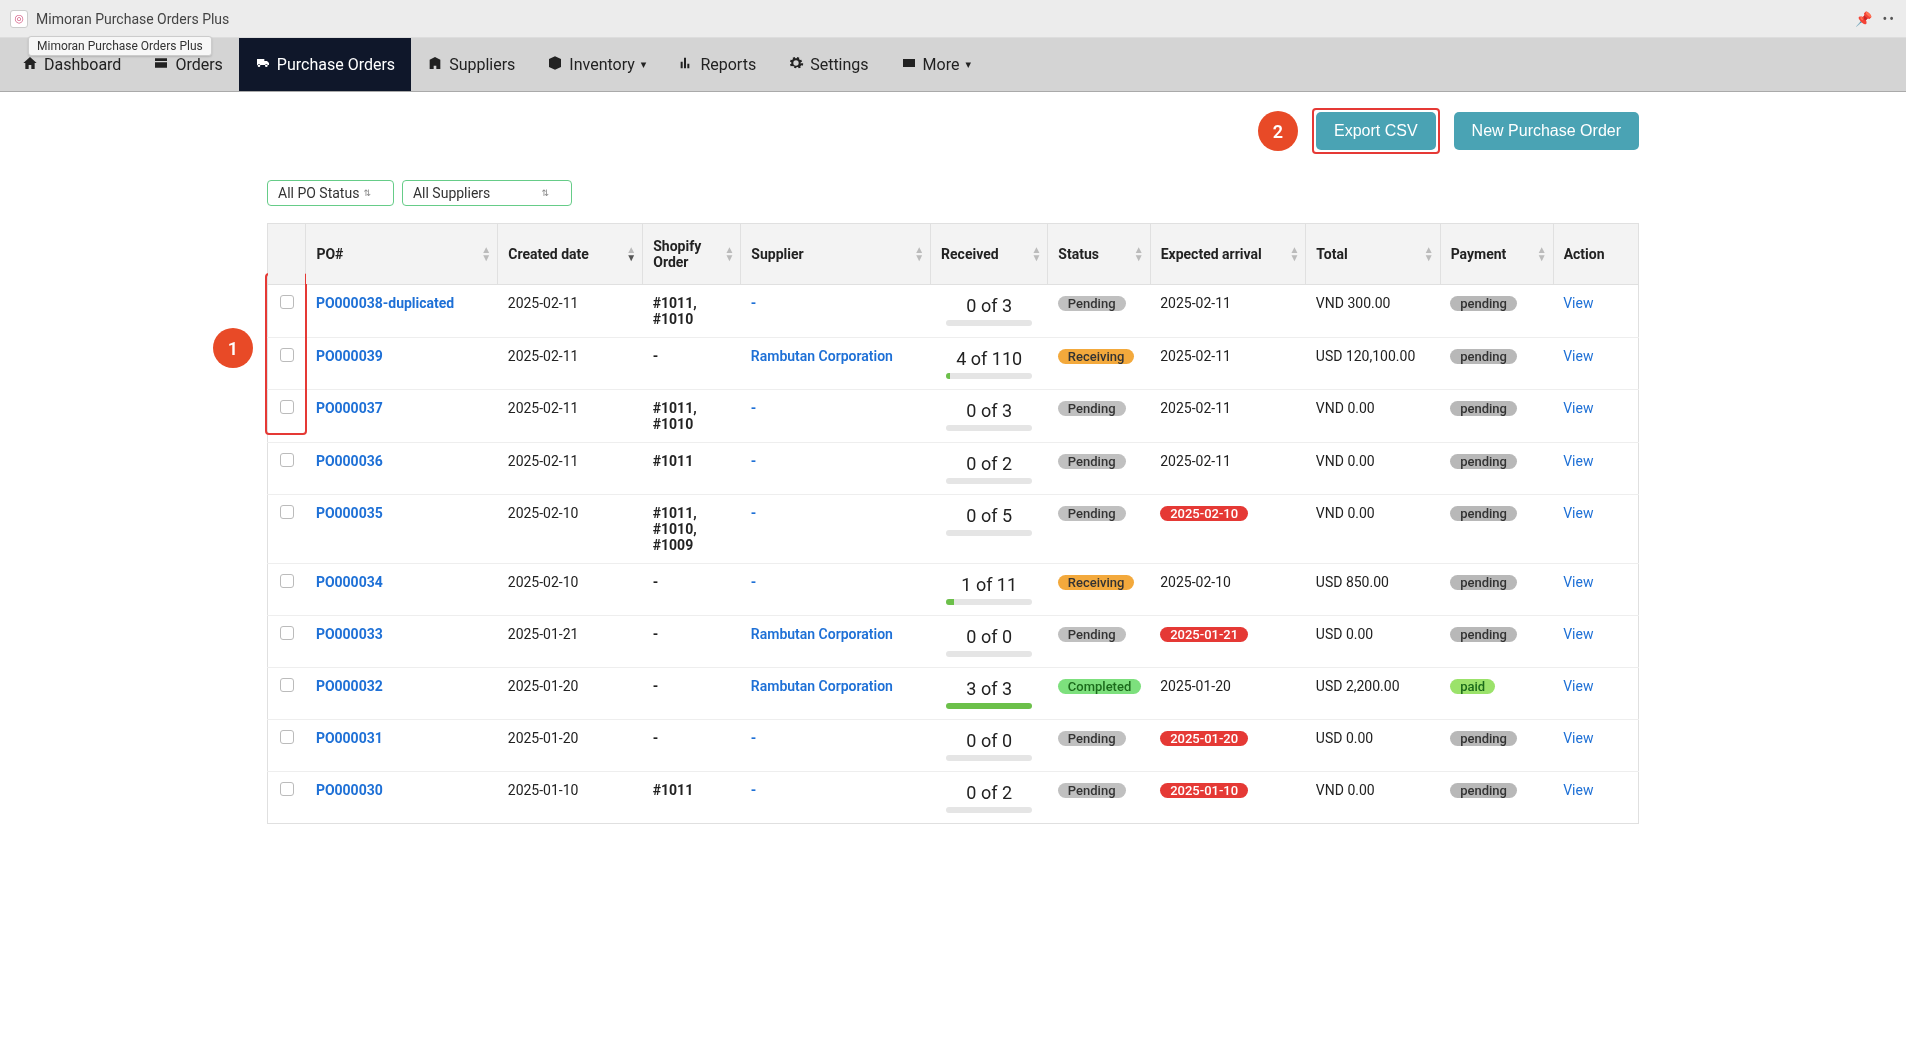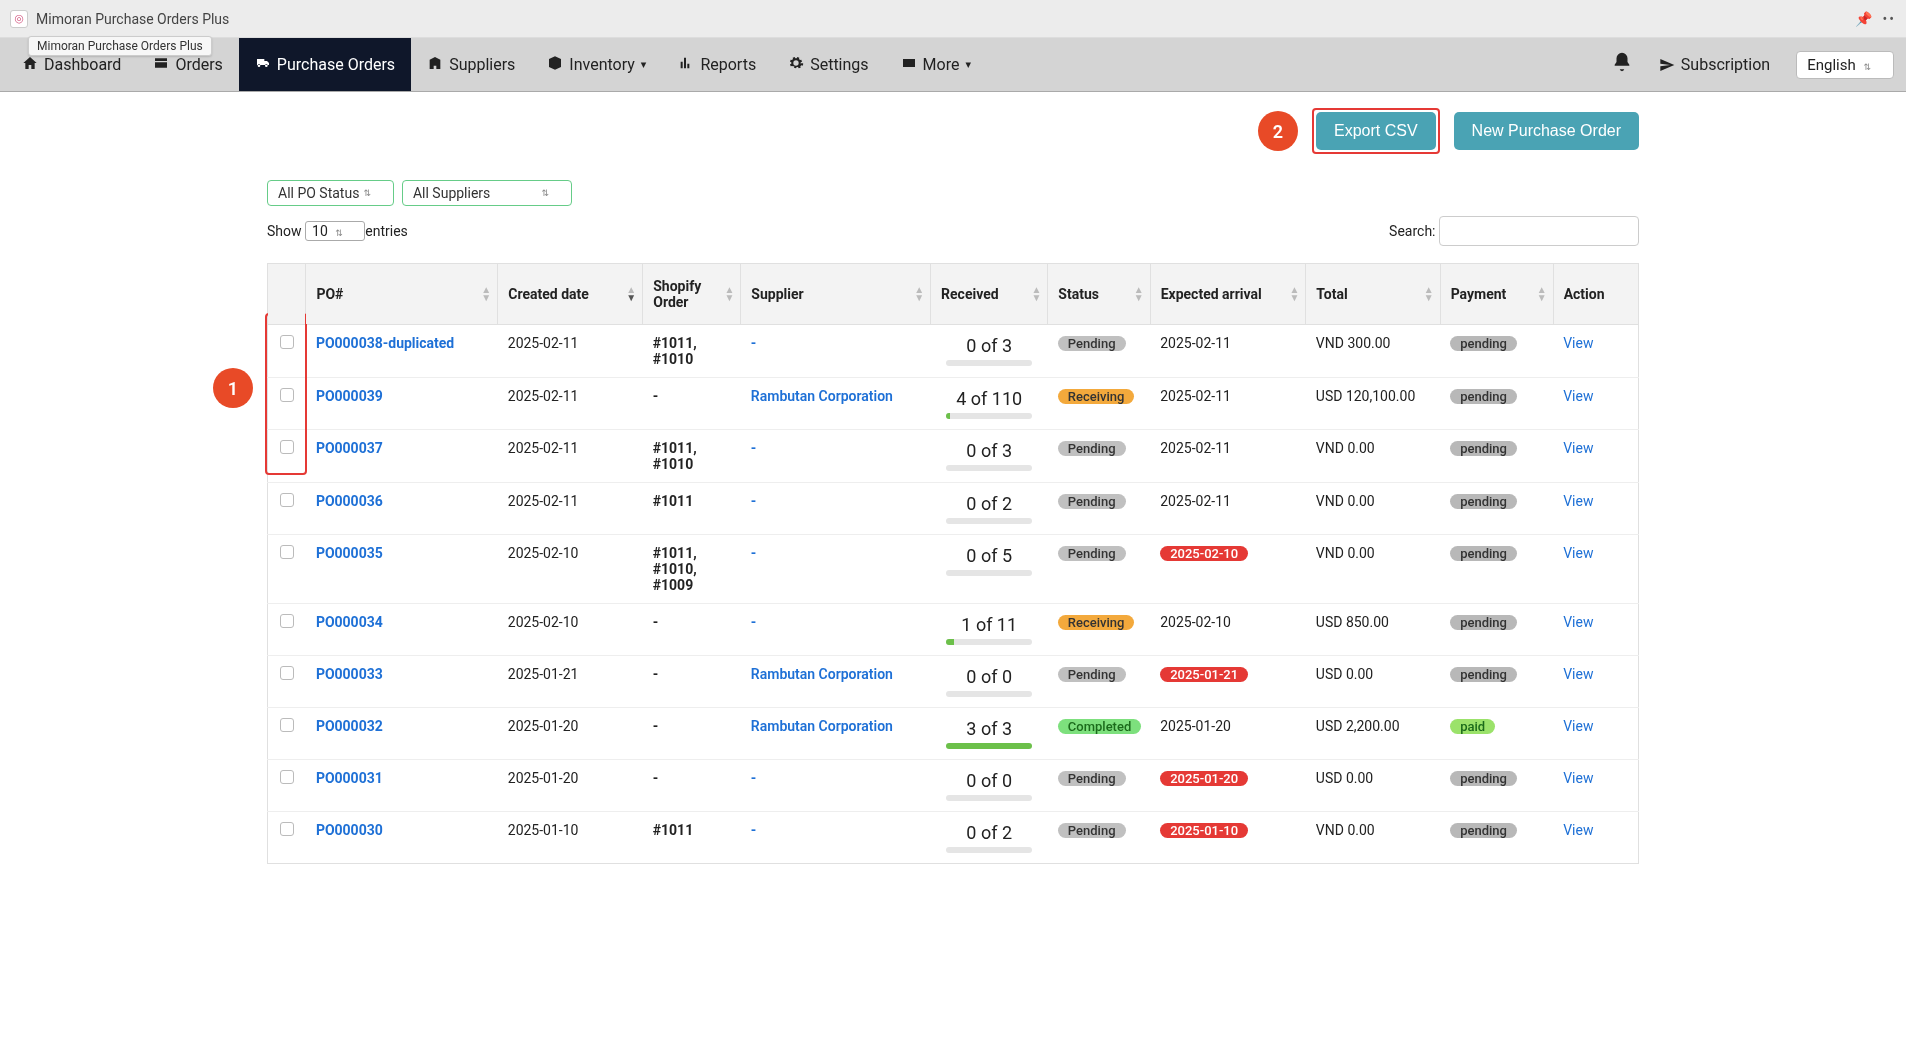"Subscription" div.nav-right { html: <div> <span> <svg> <path></path> </svg> </span> <span> <svg> <path></path> </svg> <span>Subscription</span> </span> <span> <span>English</span> <span>⇅</span> </span> </div> -> none }
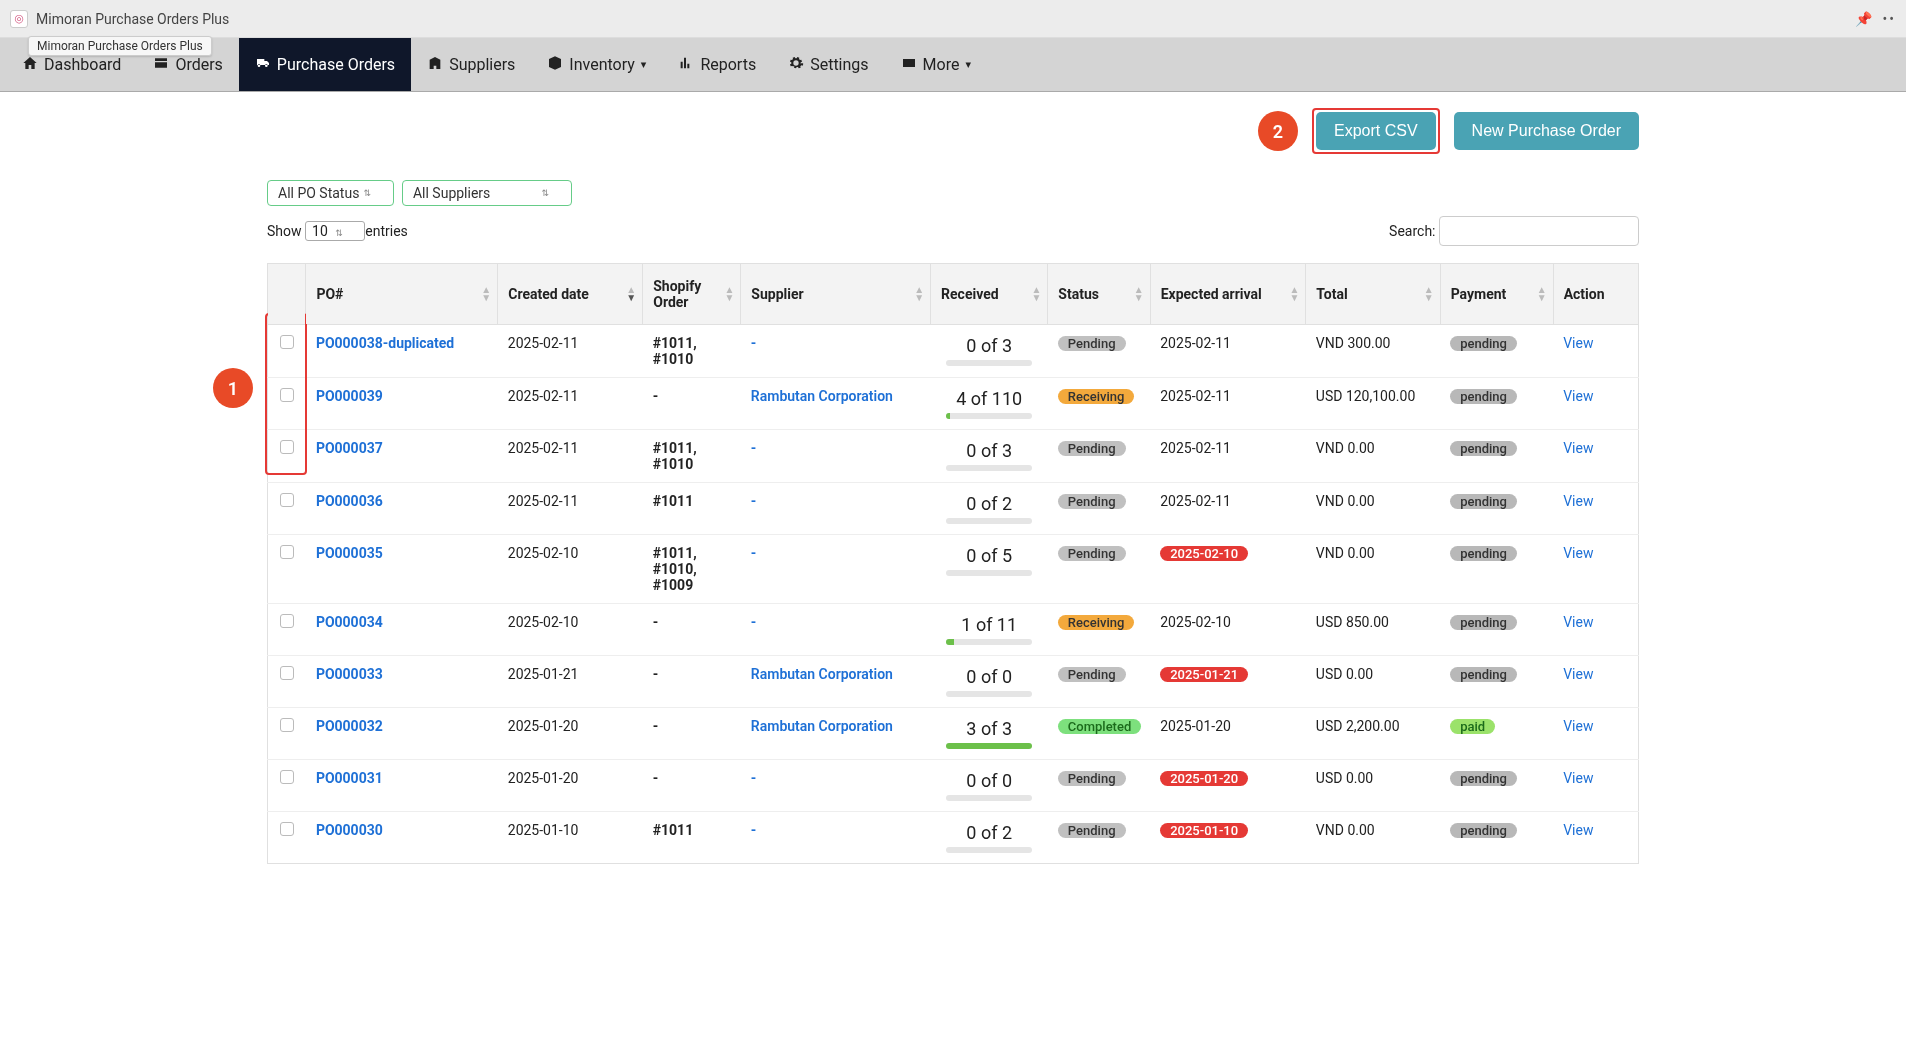"Show 10 ⇅ entries" div.toolbar-row { html: <div> <div> <span>Show</span> <span> <span>10</span> <span>⇅</span> </span> <span>entries</span> </div> <div> <span>Search:</span> <input> </div> </div> -> none }
